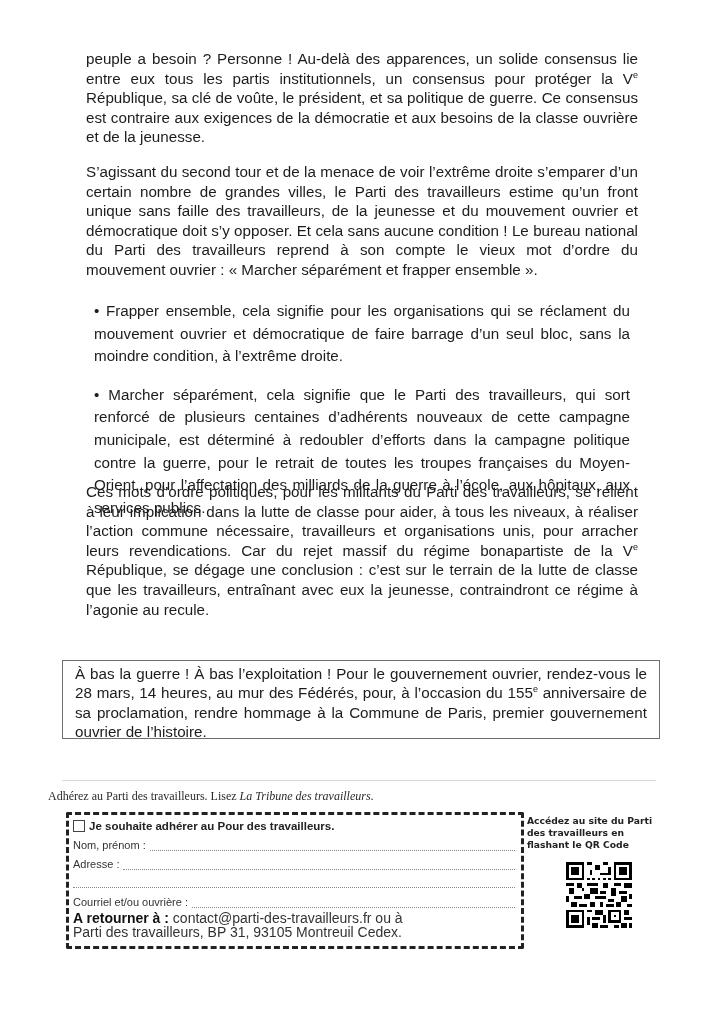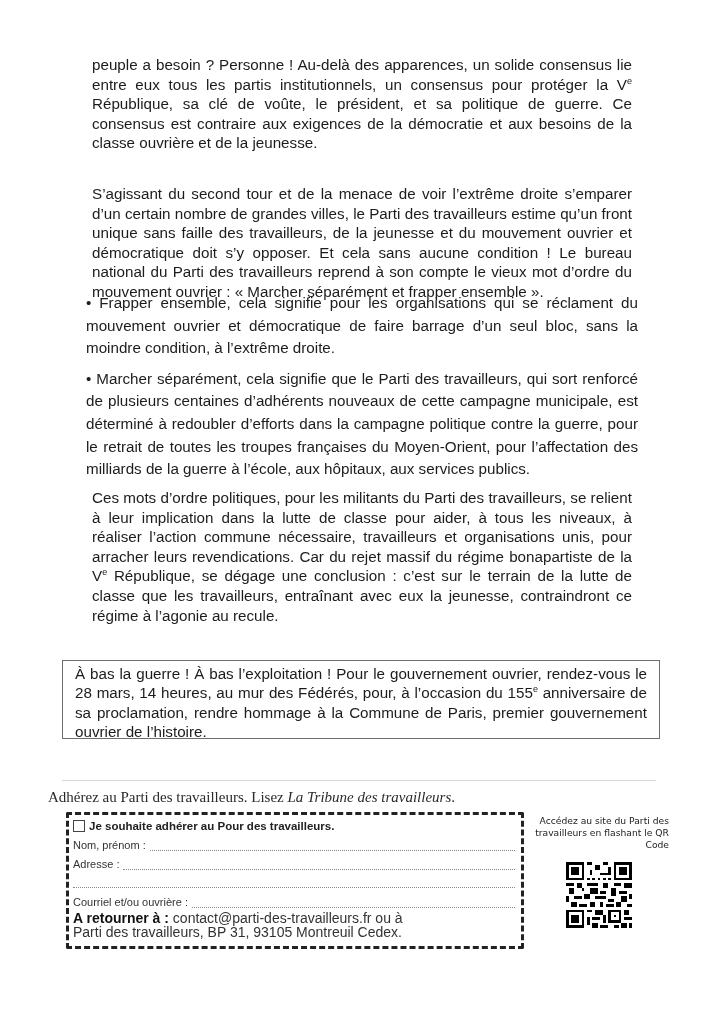"peuple a besoin ? Personne" .body-text p { margin: 14px -> 8px }
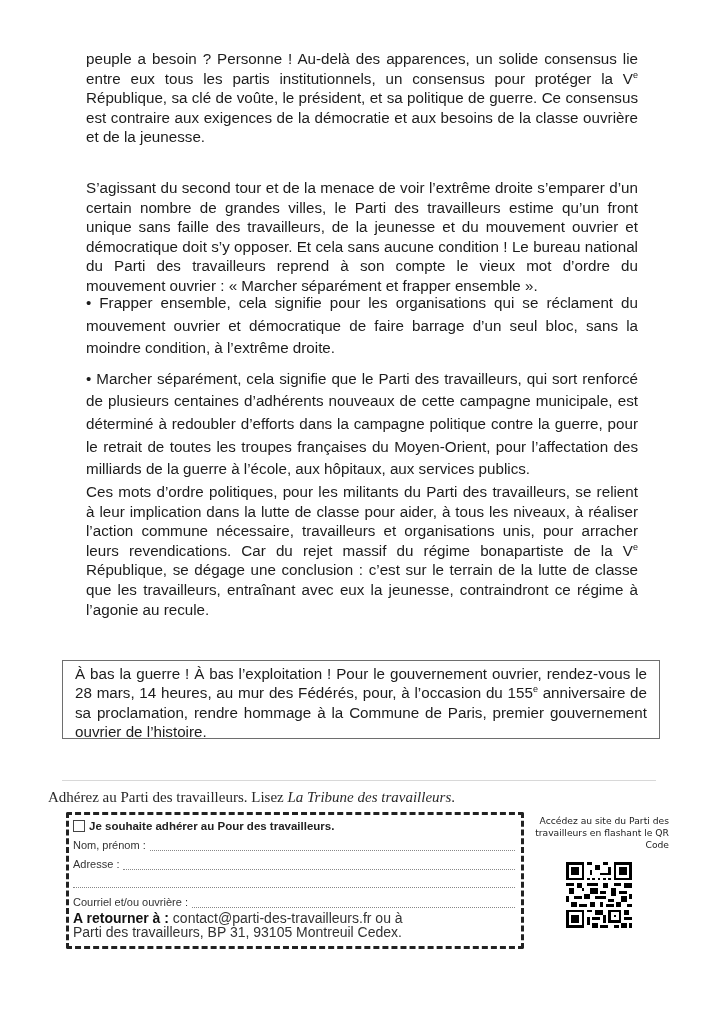"S’agissant du second tour et" #p2 { top: 170px -> 154px }
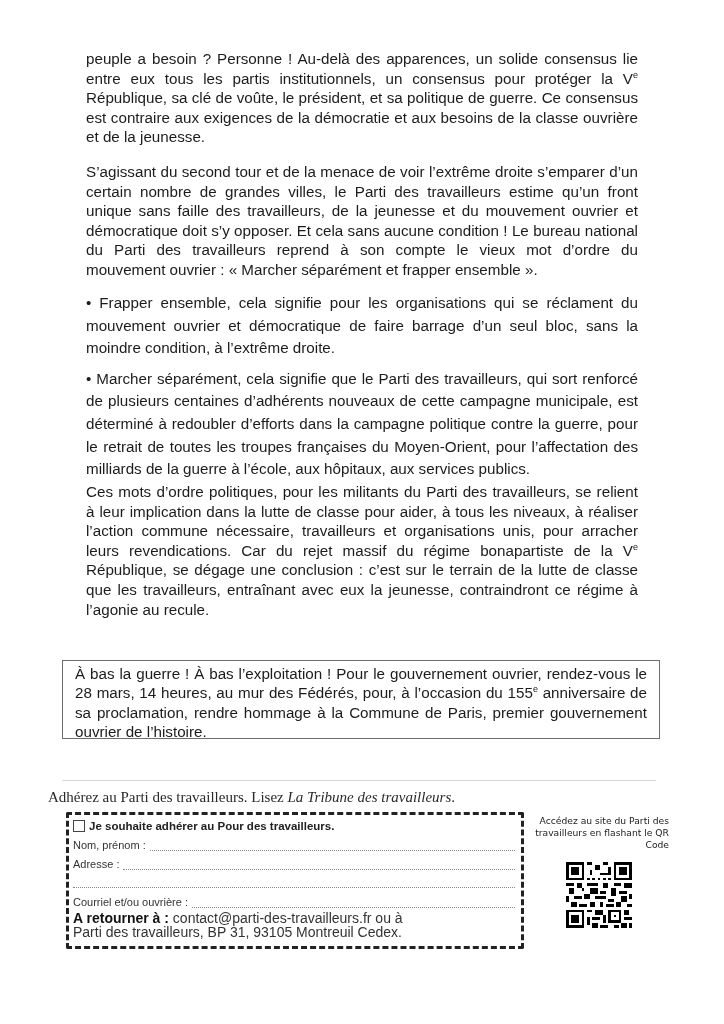"• Frapper ensemble, cela signifie" #bullets p { margin: 8px -> 16px }
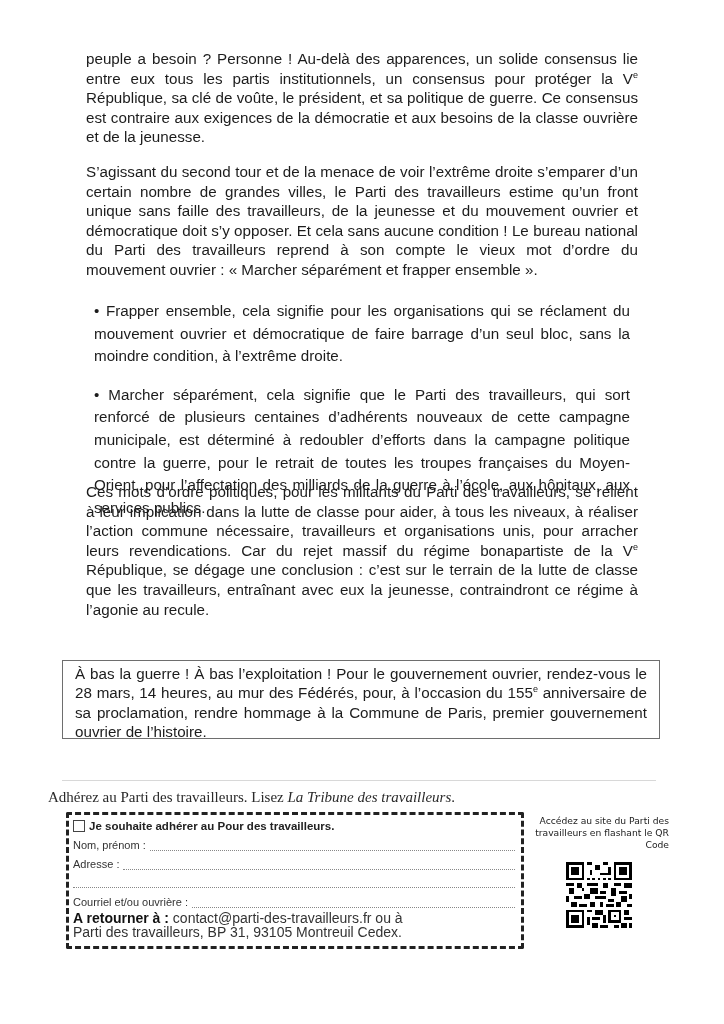"Adhérez au Parti des travailleurs." .adherez { font-size: 15px -> 12px }
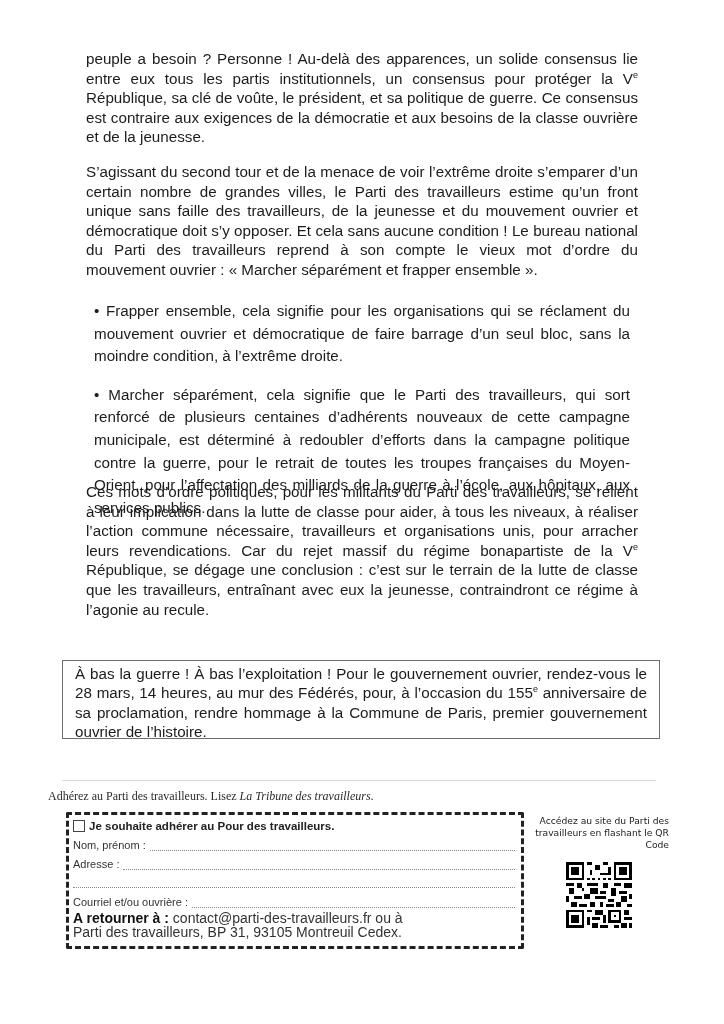"Accédez au site du Parti" .qr-caption { font-weight: normal -> bold; text-align: right -> left }
